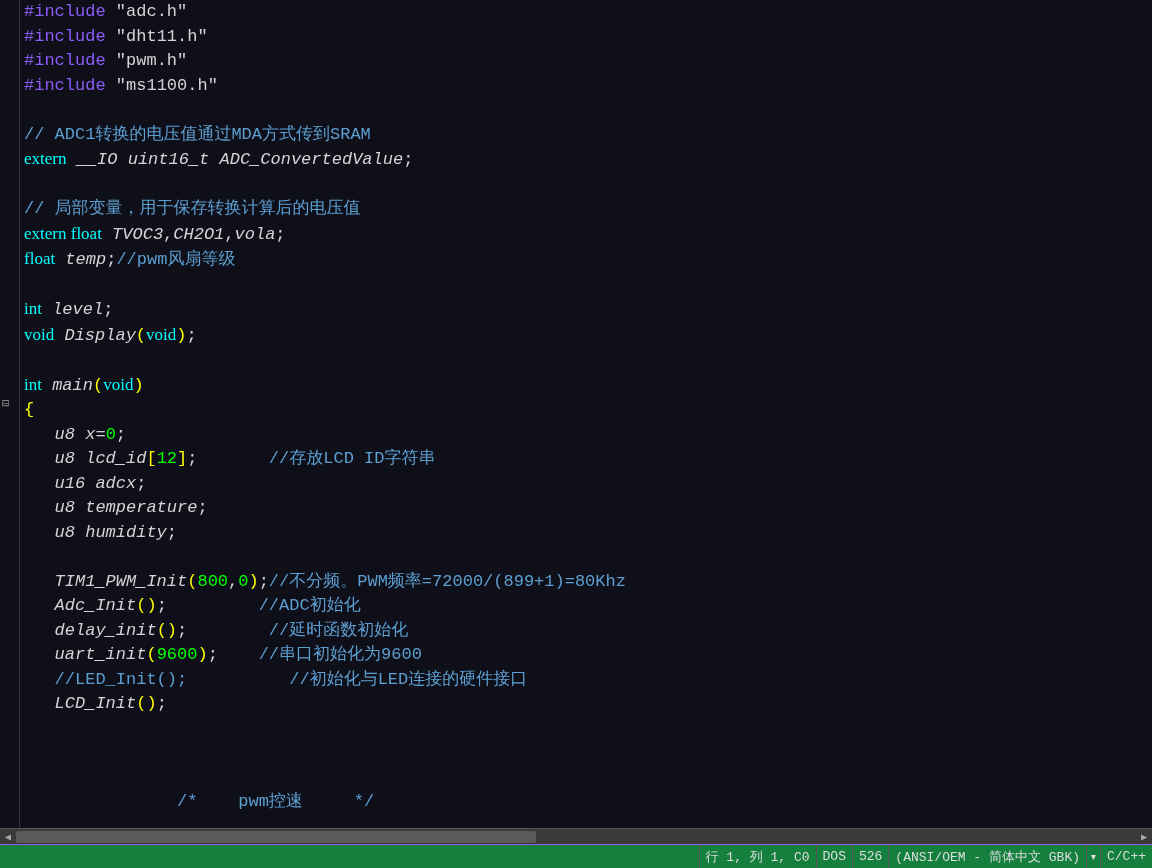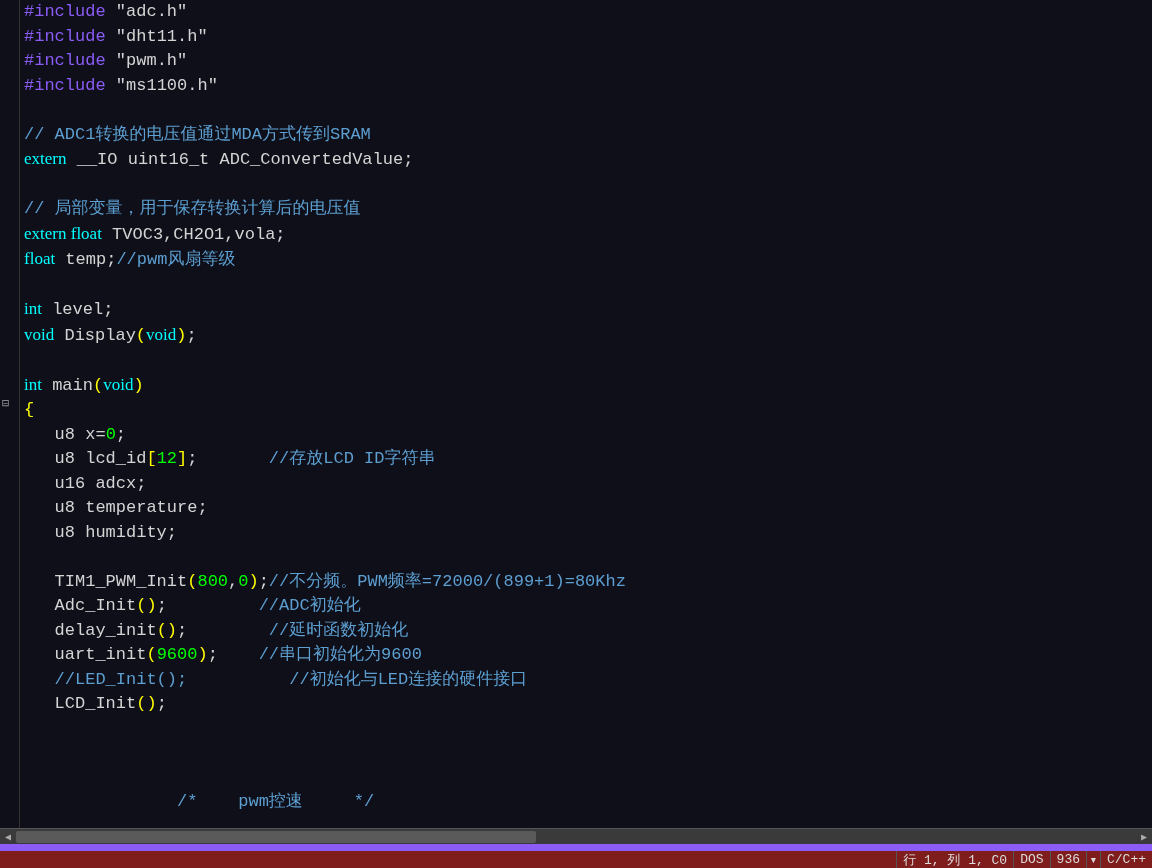"__IO uint16_t ADC_ConvertedValue" .identifier { font-style: none -> italic }
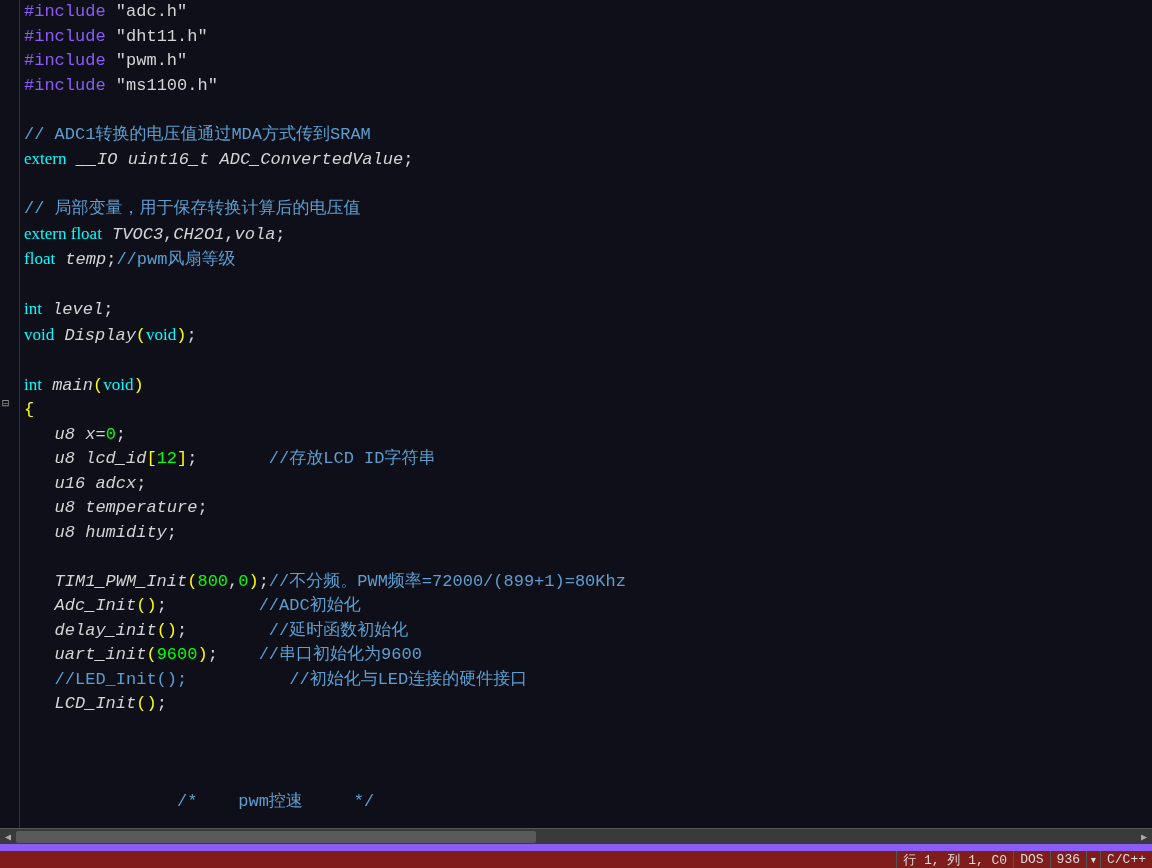"行 1, 列 1, C0" .statusbar { background: #7f1d1d -> #15803d; border-top: 7px solid #8b5cf6 -> 1px solid #8b5cf6 }
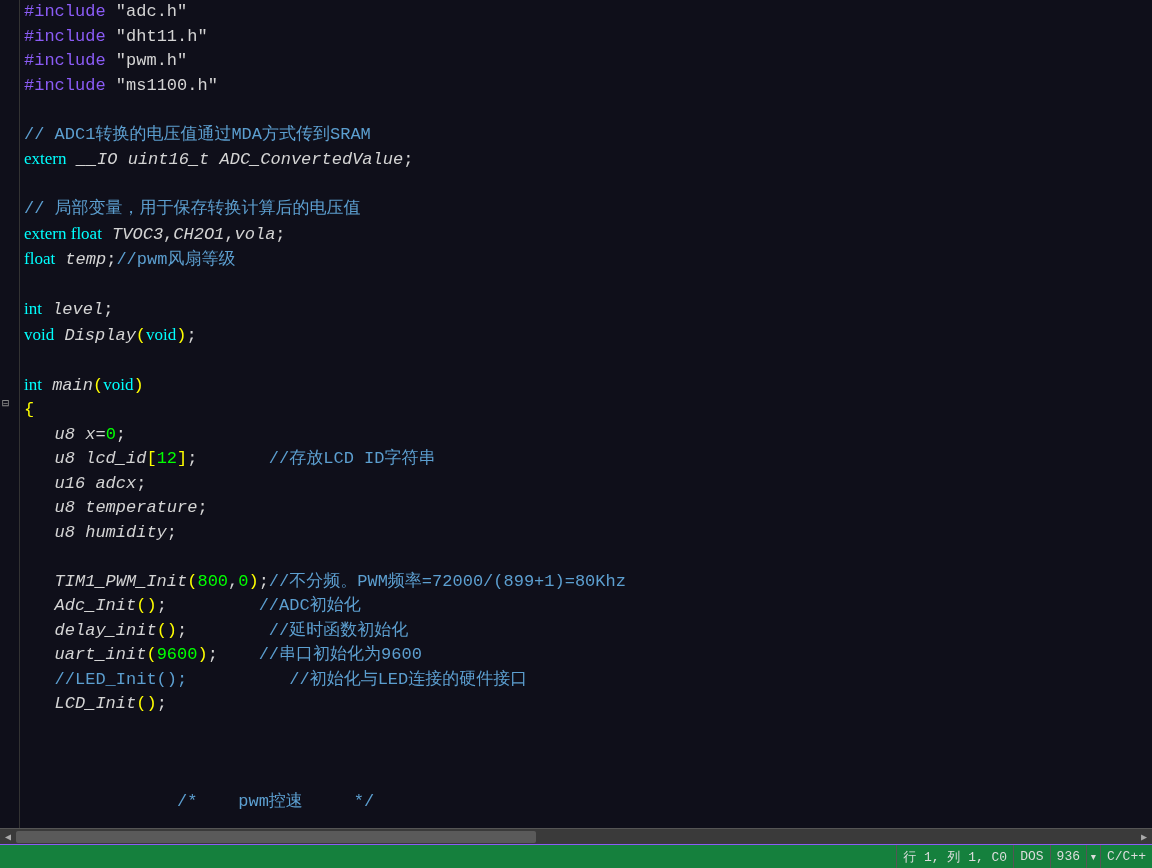"936" div.status-cell { text: 936 -> 526 }
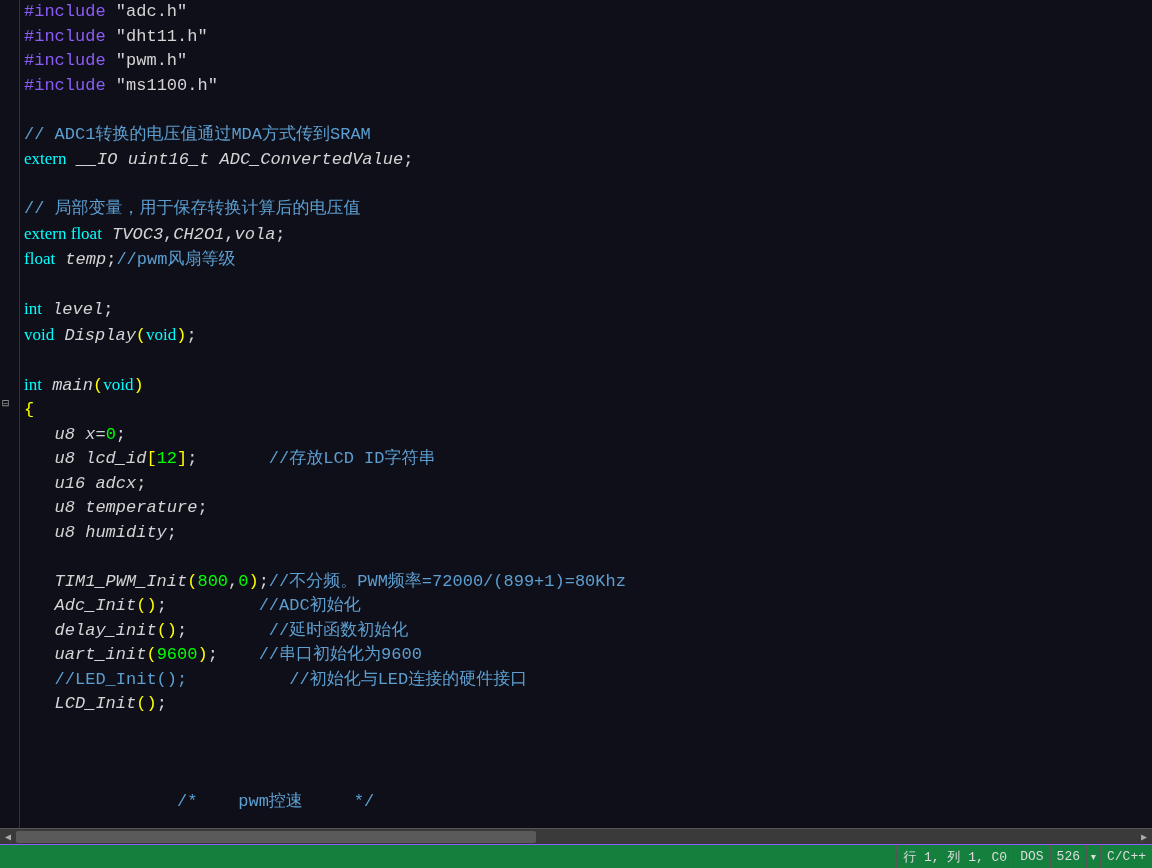"(ANSI/OEM - 简体中文 GBK)" div.status-cell { html: none -> <div>(ANSI/OEM - 简体中文 GBK)</div> }
